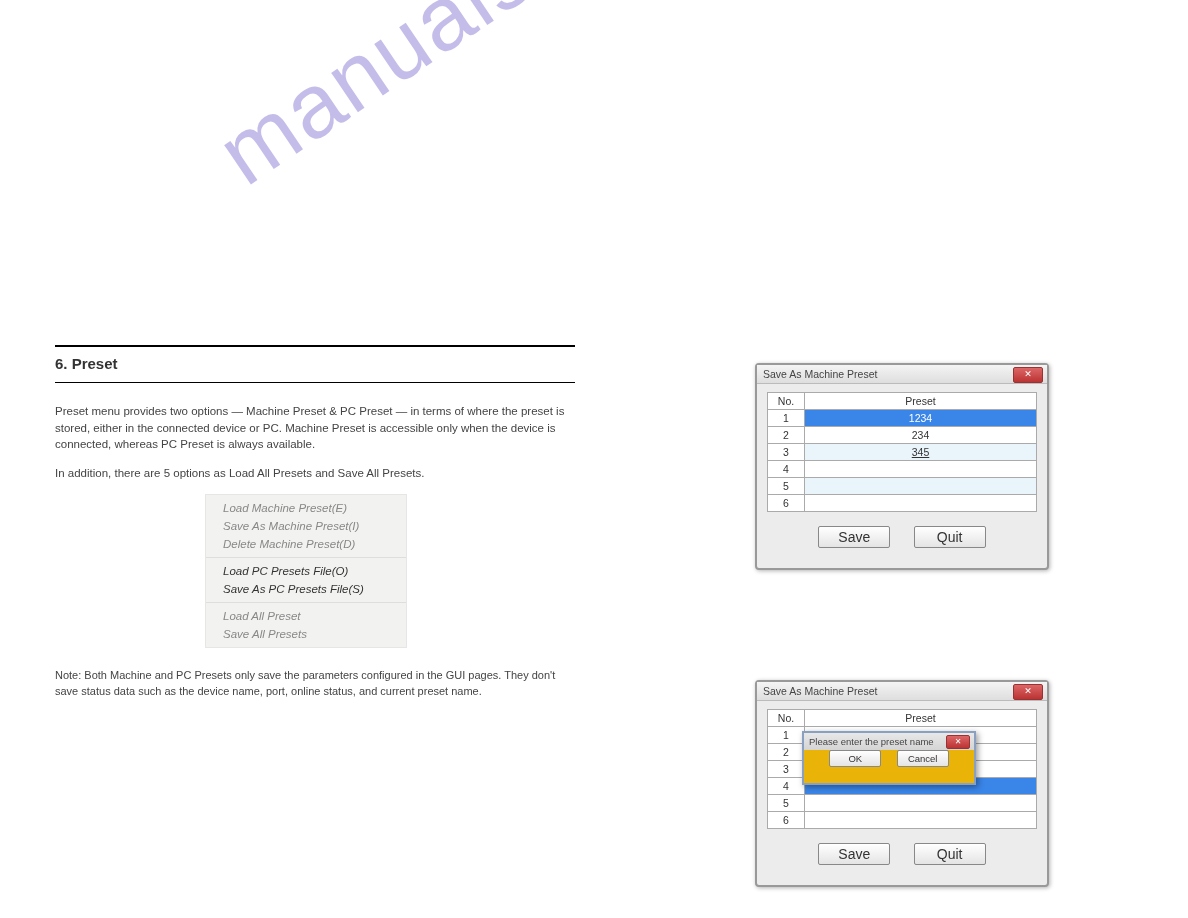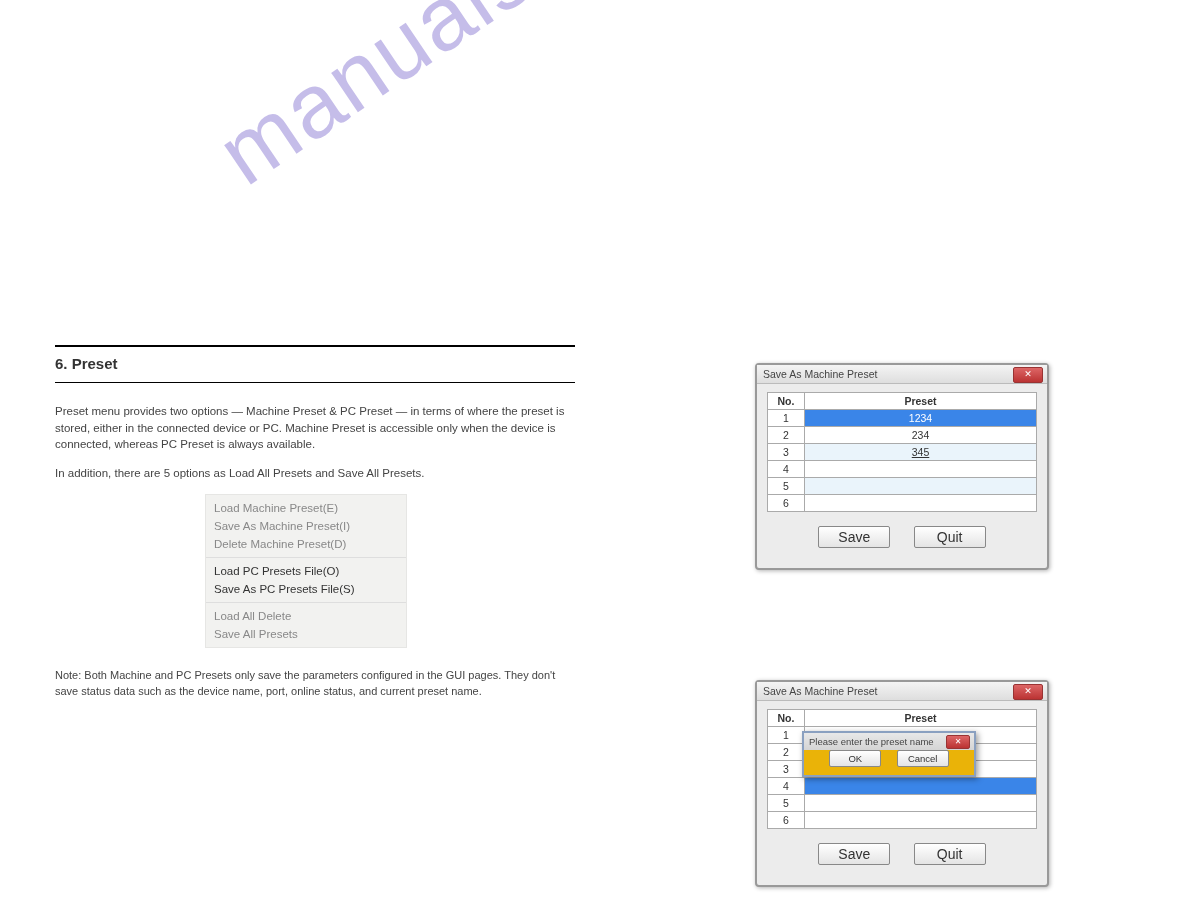"No." table.preset-table th { font-weight: bold -> normal }
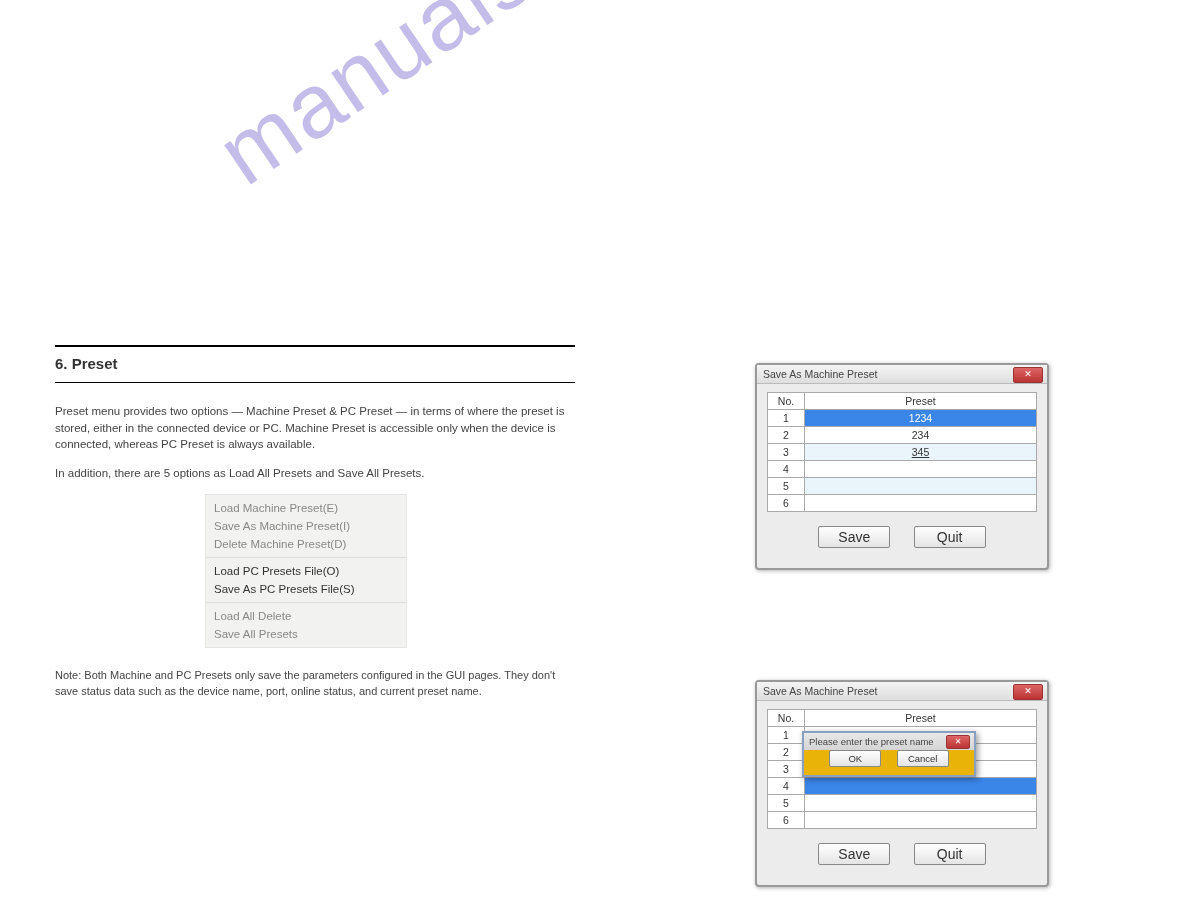"Load Machine Preset(E)" .menu-mock .mi { font-style: none -> italic; padding: 3px 8px -> 3px 17px }
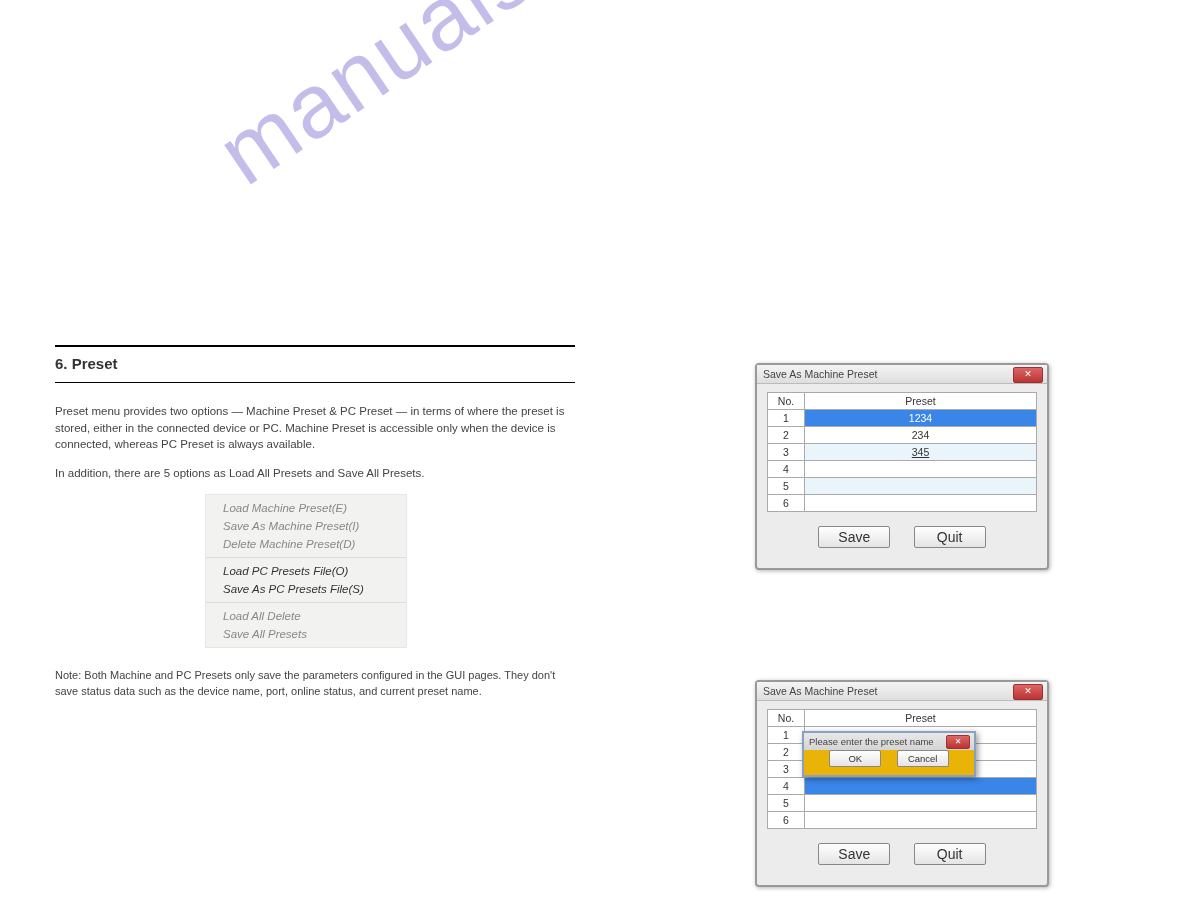"Load All Delete" div.mi { text: Delete -> Preset }
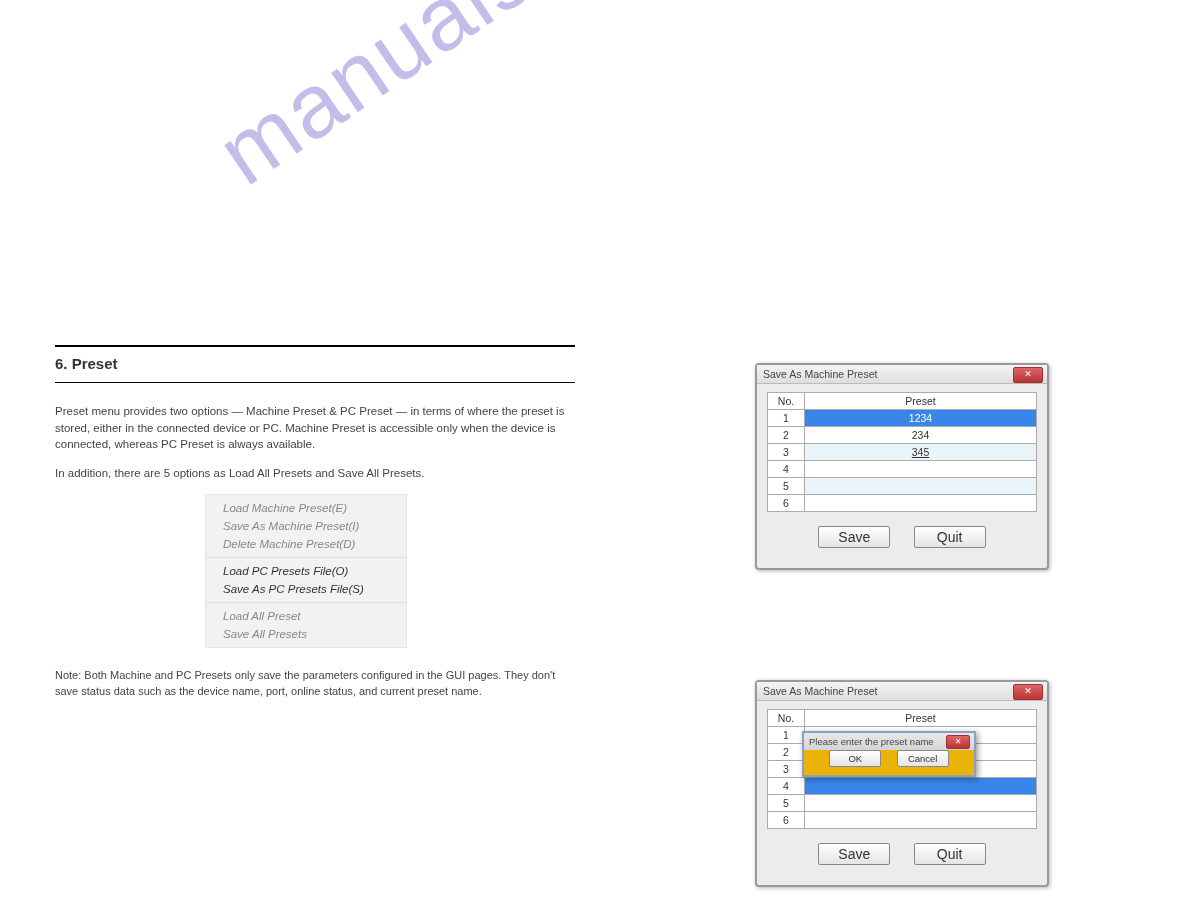"OK Cancel" .inner-btns { padding-bottom: 8px -> 16px }
